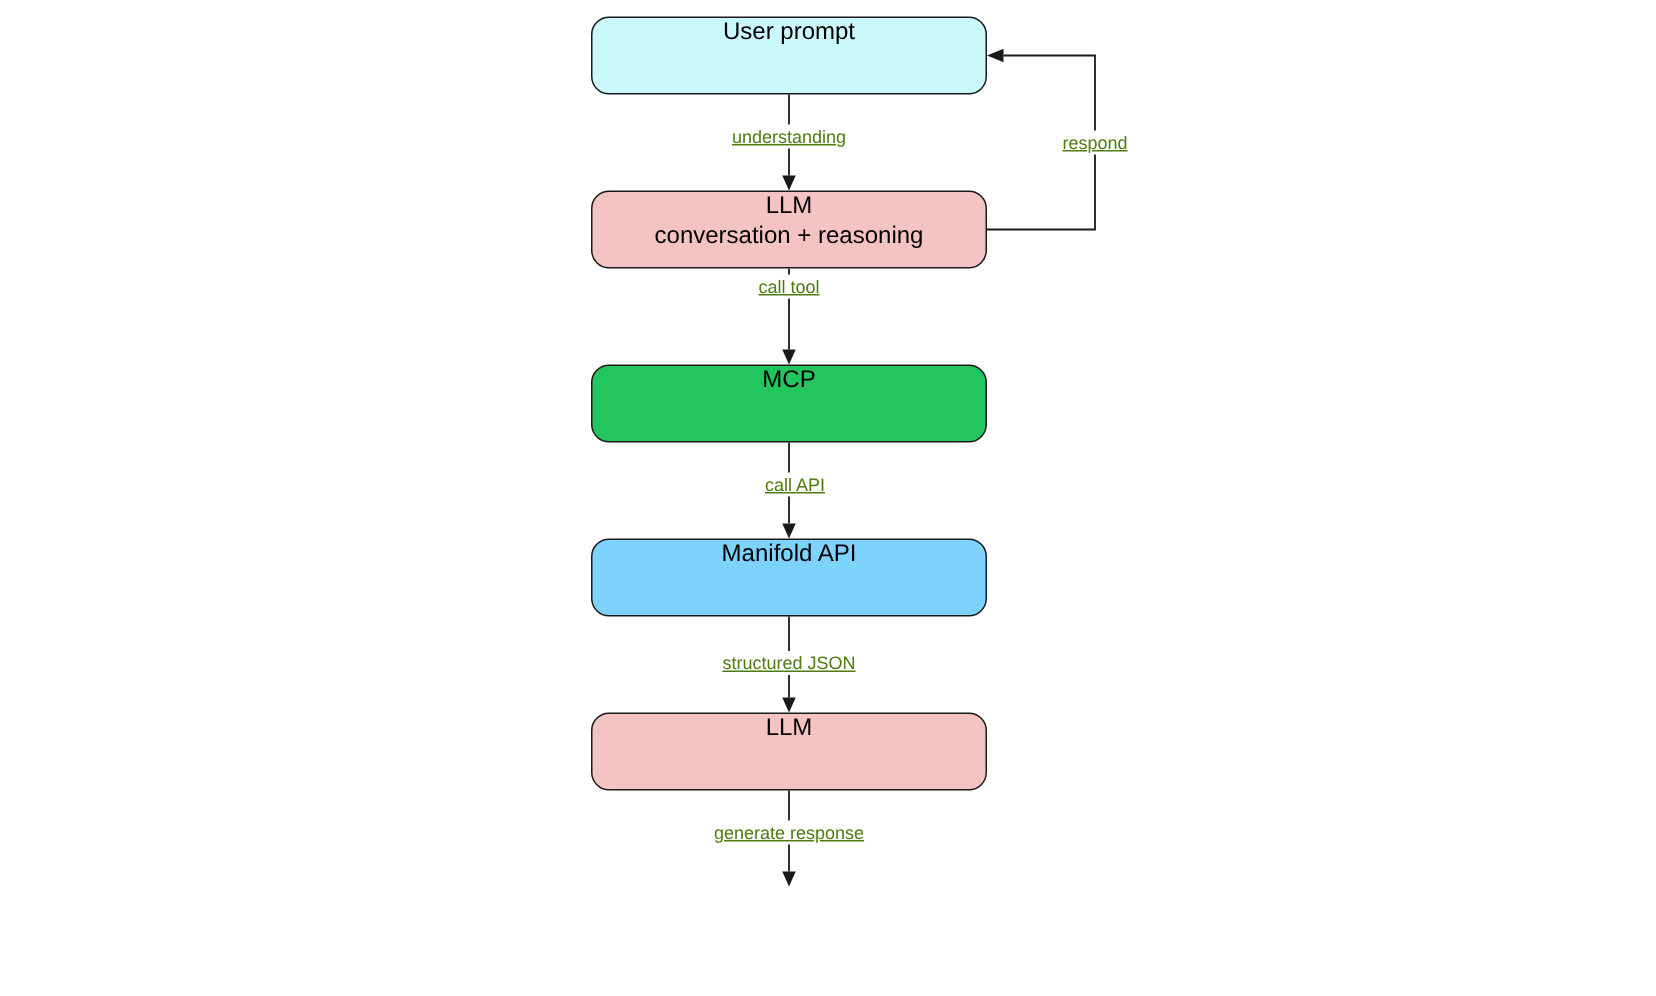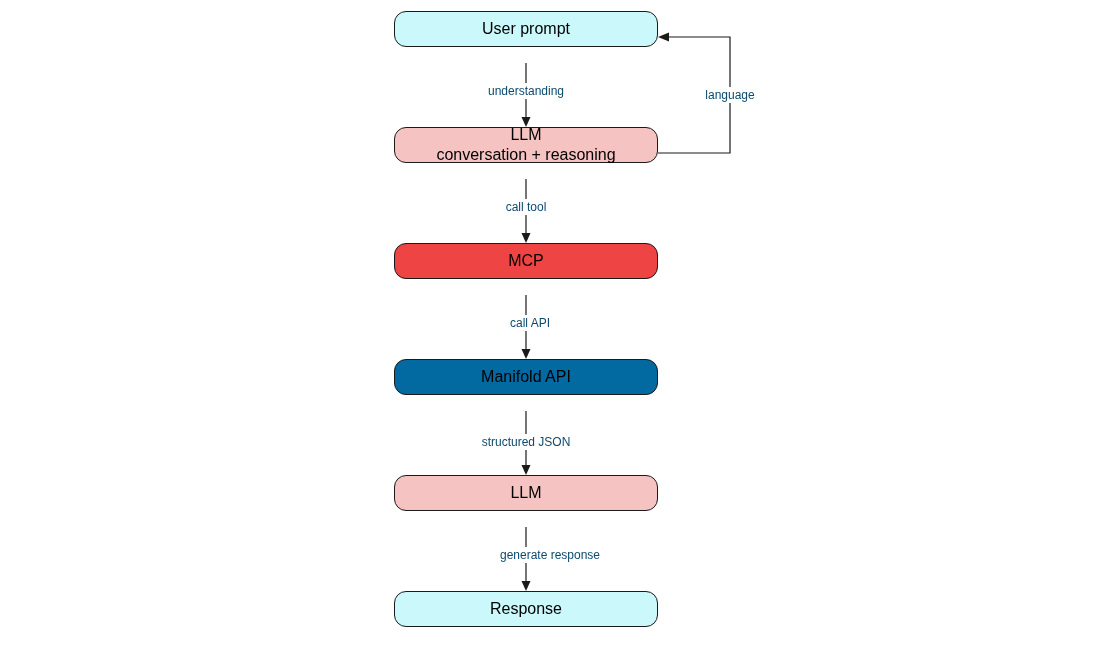"User prompt" .node { height: 36px -> 52px; justify-content: center -> flex-start }
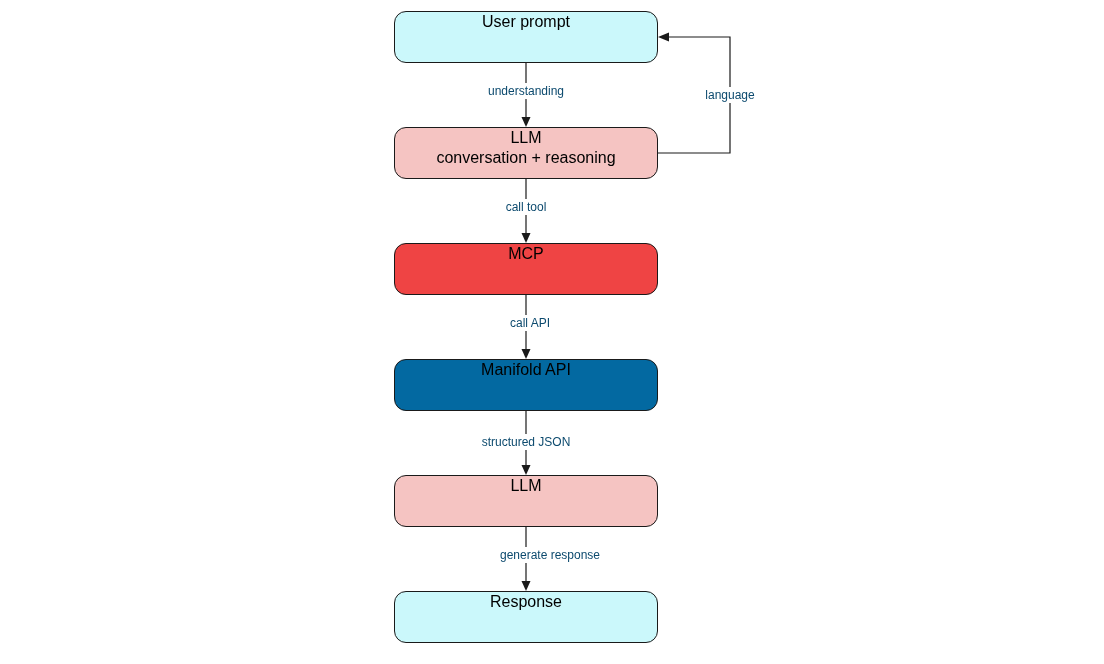"understanding" .edge-label { color: #0c4a6e -> #4d7c0f; text-decoration: none -> underline }
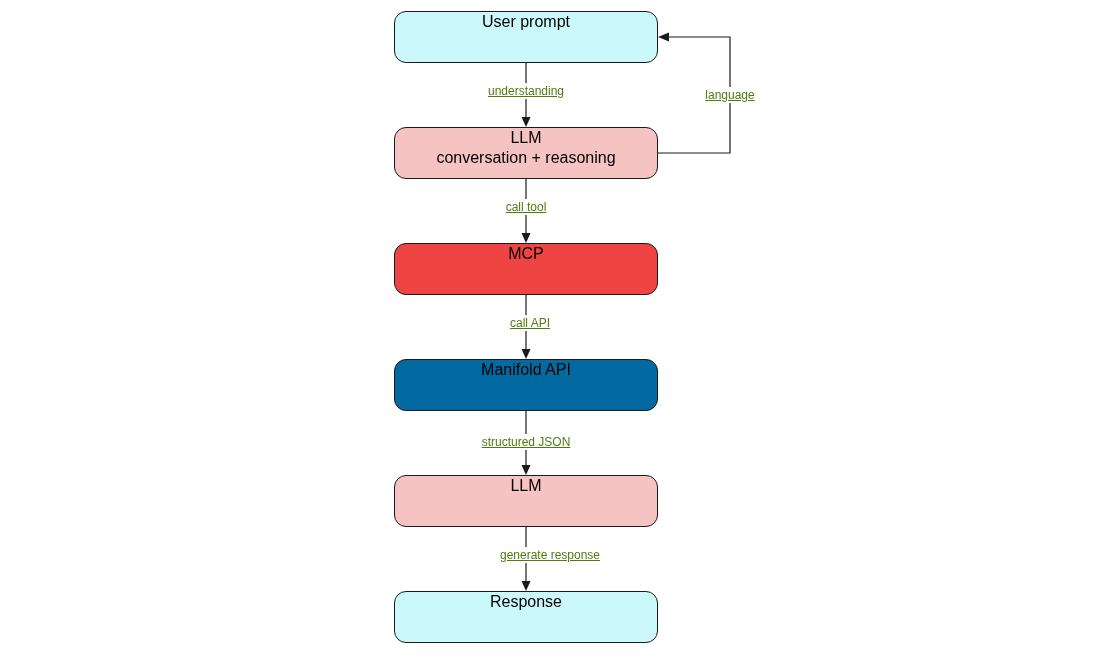"language" span.edge-label { text: language -> respond }
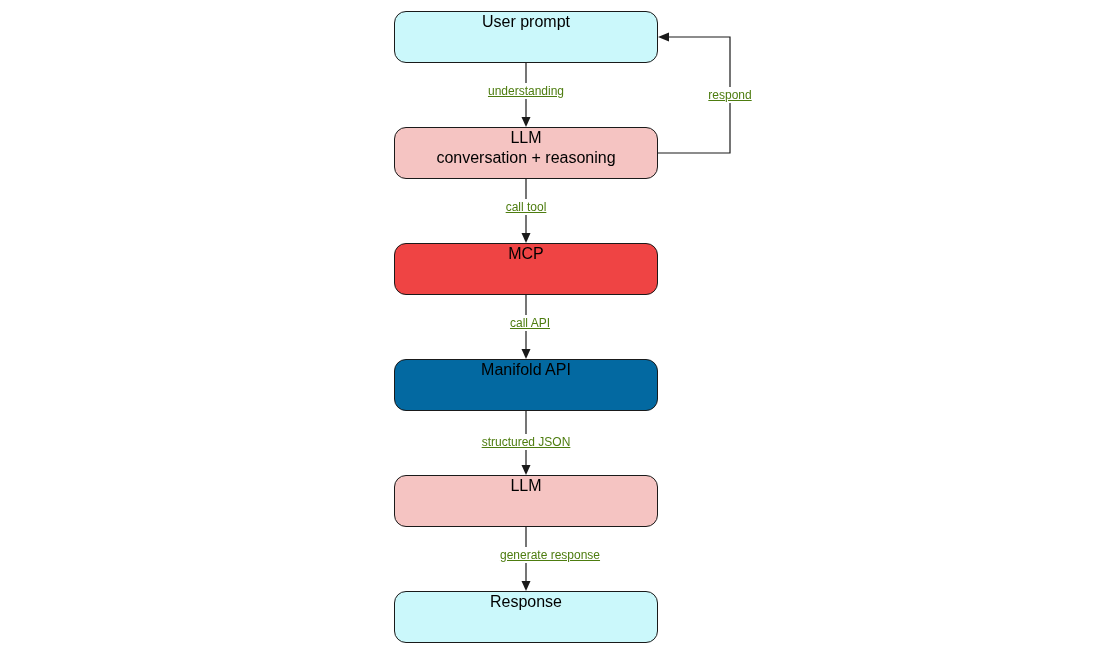"call tool" .el-1 { top: 207px -> 191px }
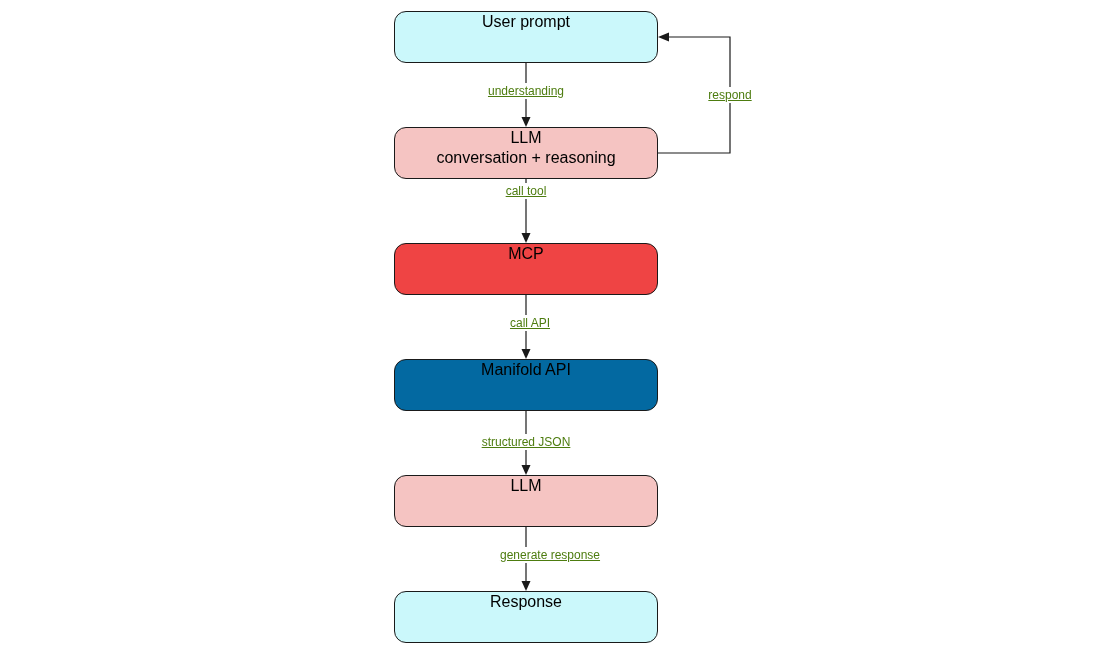"MCP" div.node { background-color: #ef4444 -> #22c55e }
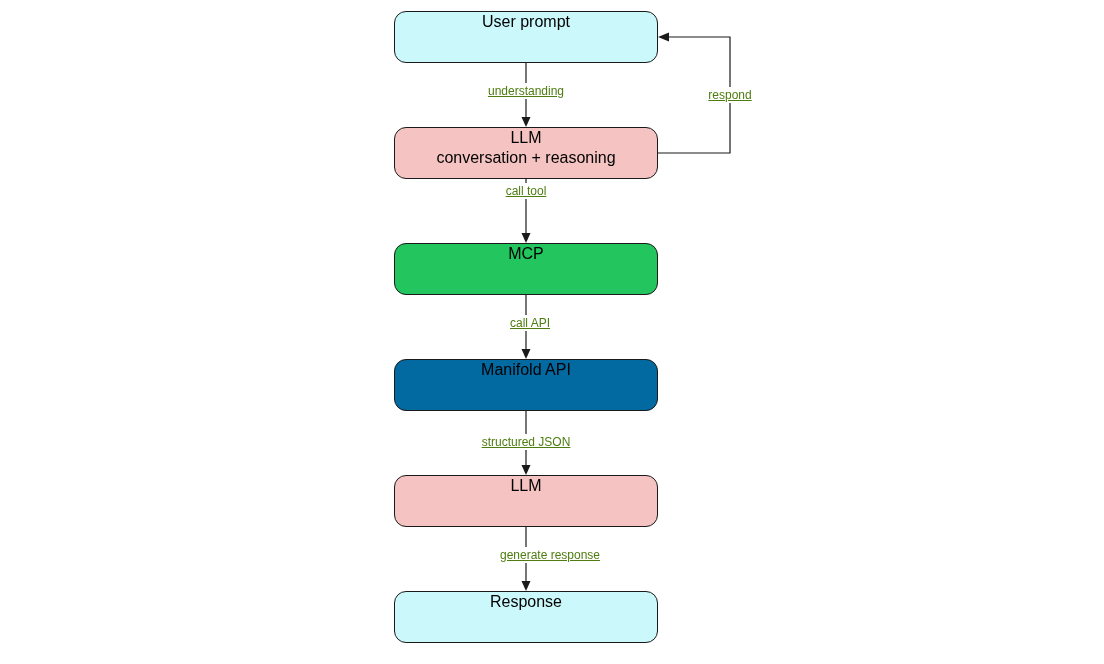"Manifold API" div.node { background-color: #0369a1 -> #7dd3fc }
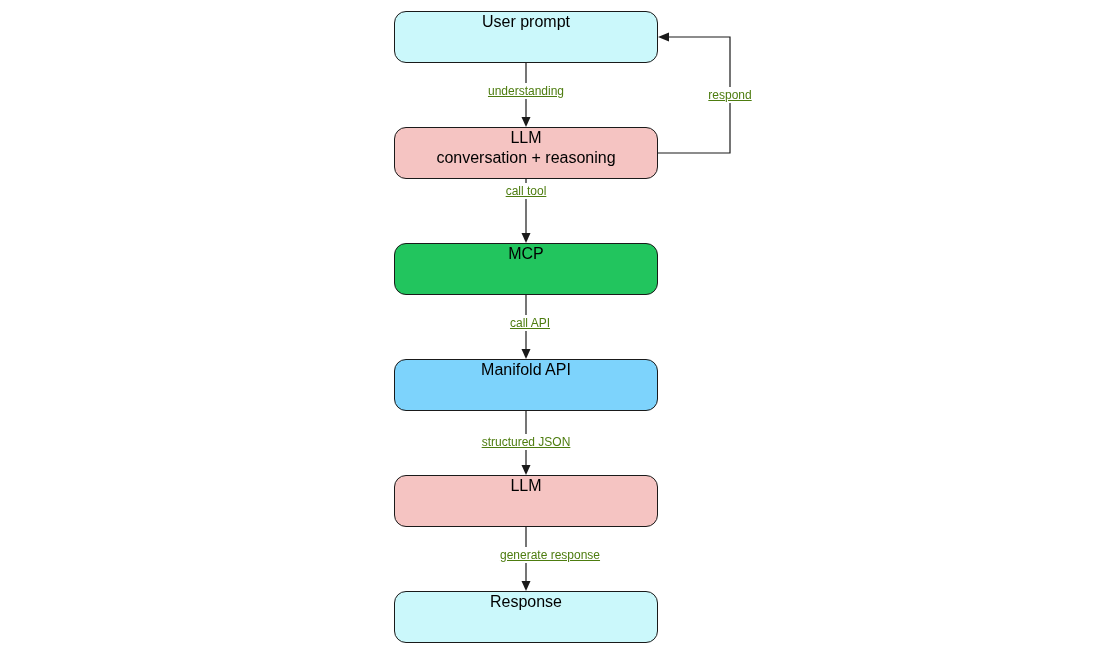"generate response" .el-4 { margin-left: 24px -> none }
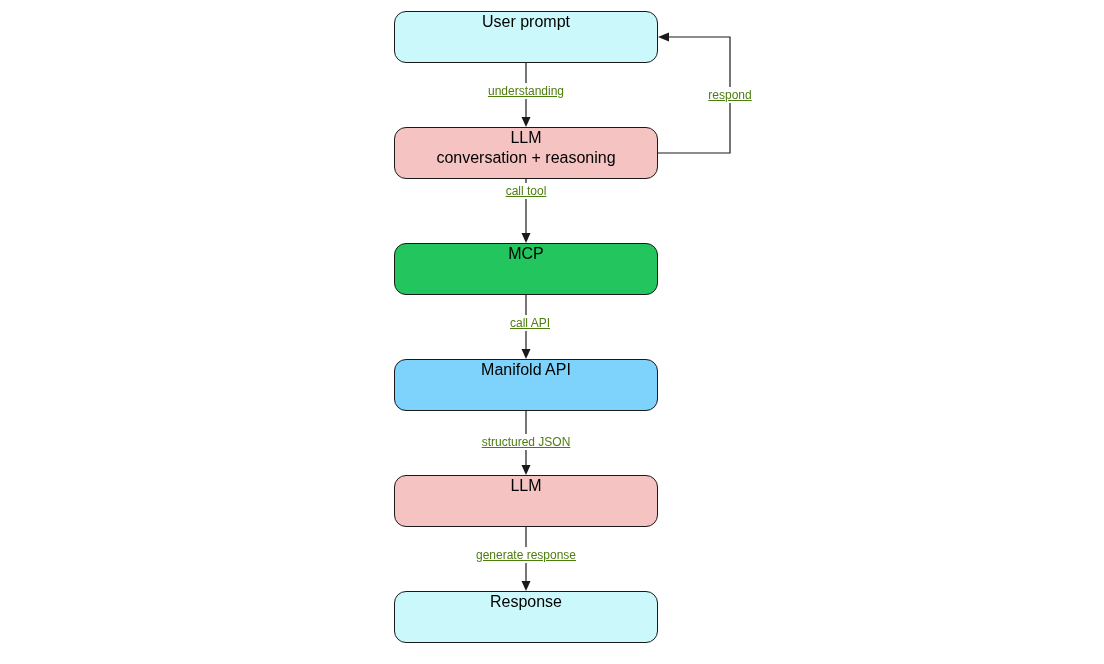"Response" div.node { html: <div> <span>Response</span> </div> -> none }
